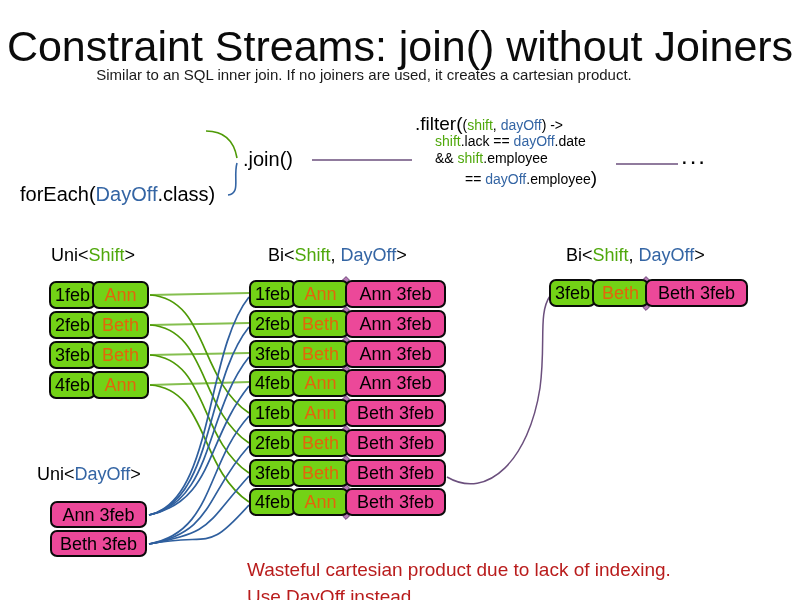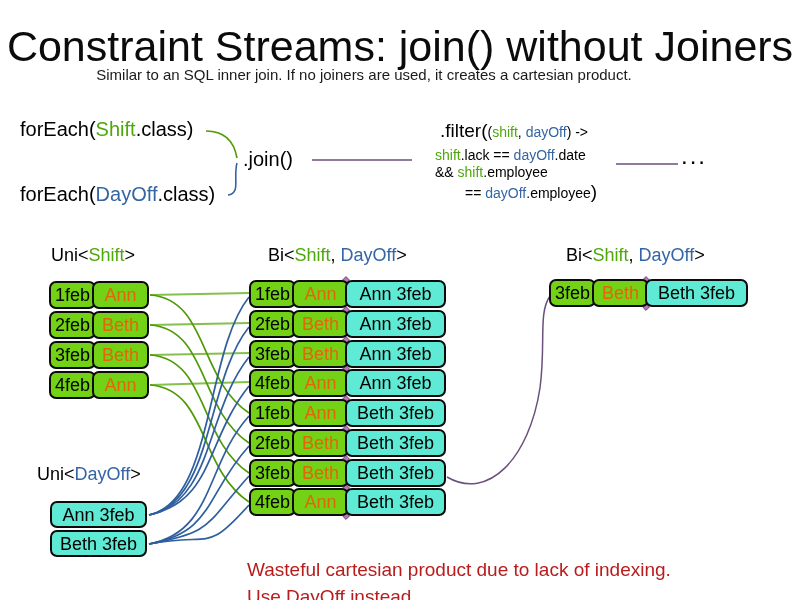"forEach(Shift.class)" div.abs { html: <div><span>forEach(</span><span>Shift</span><span>.class)</span></div> -> none }
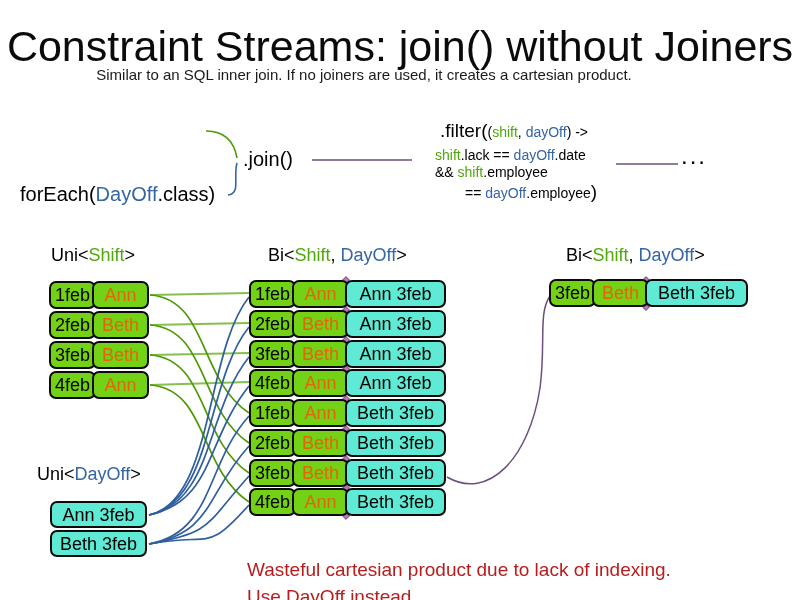".filter((shift, dayOff) ->" .filter-l1 { line-height: 30px -> 16px; margin-left: 25px -> none }
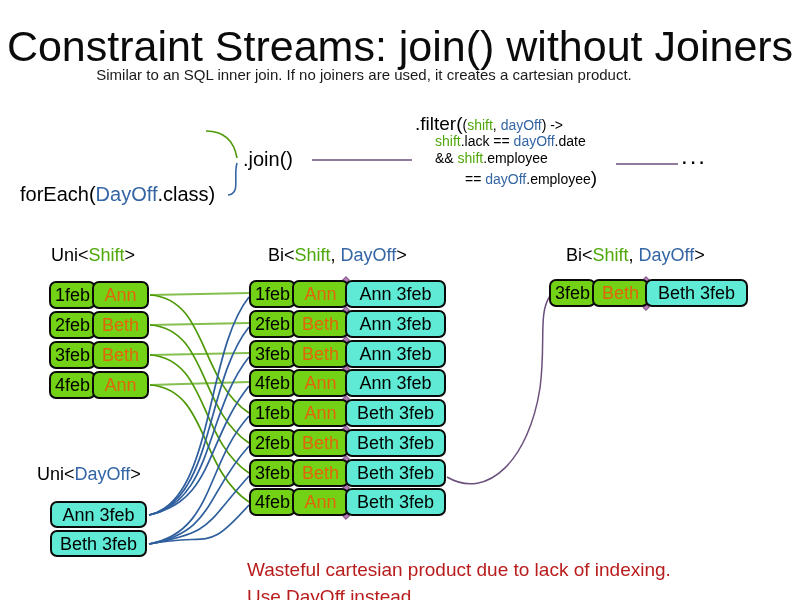"Ann 3feb" .blue { background: #5eead4 -> #ec4899 }
